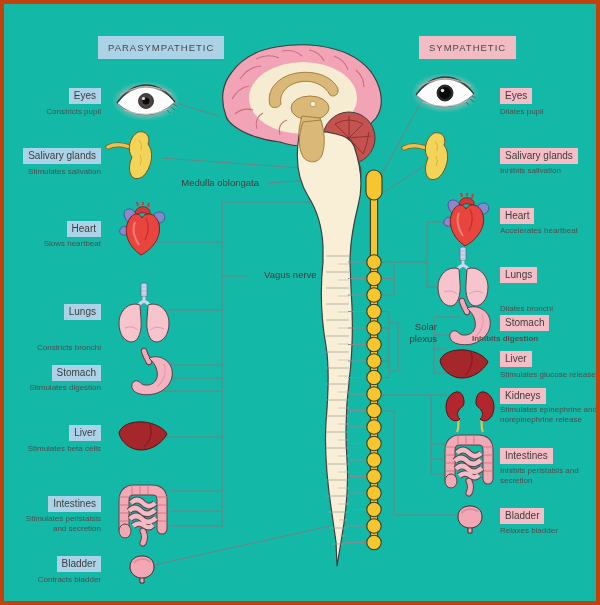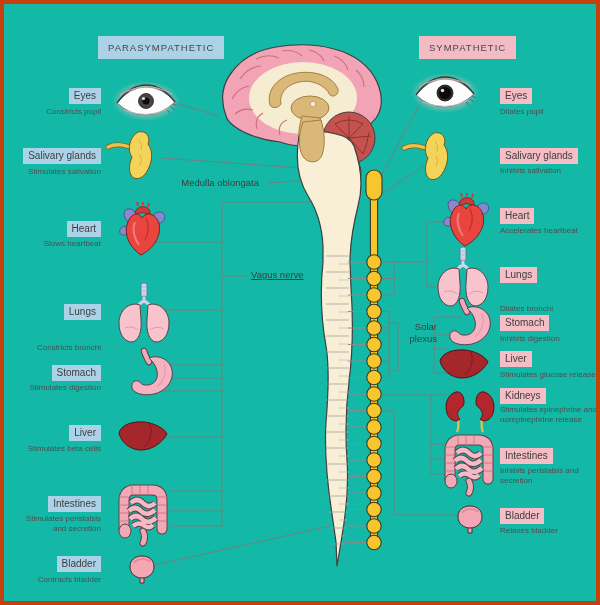"Vagus nerve" div.center-lbl { left: 247px -> 260px; text-decoration: underline -> none }
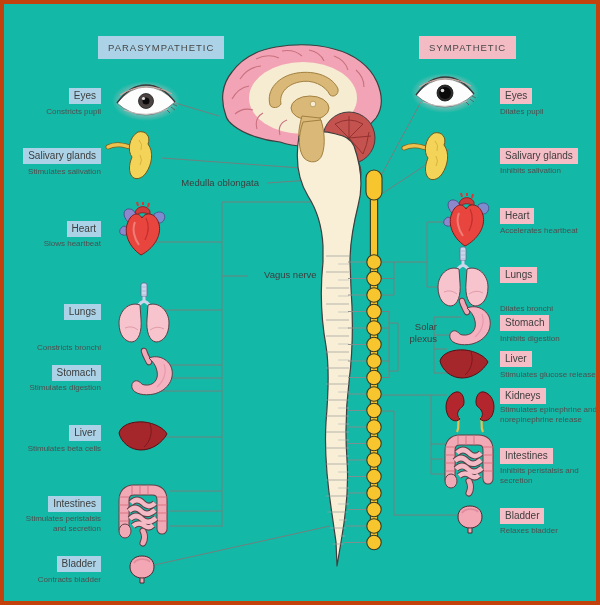"Inhibits digestion" div.cap { font-weight: none -> bold; left: 496px -> 468px }
